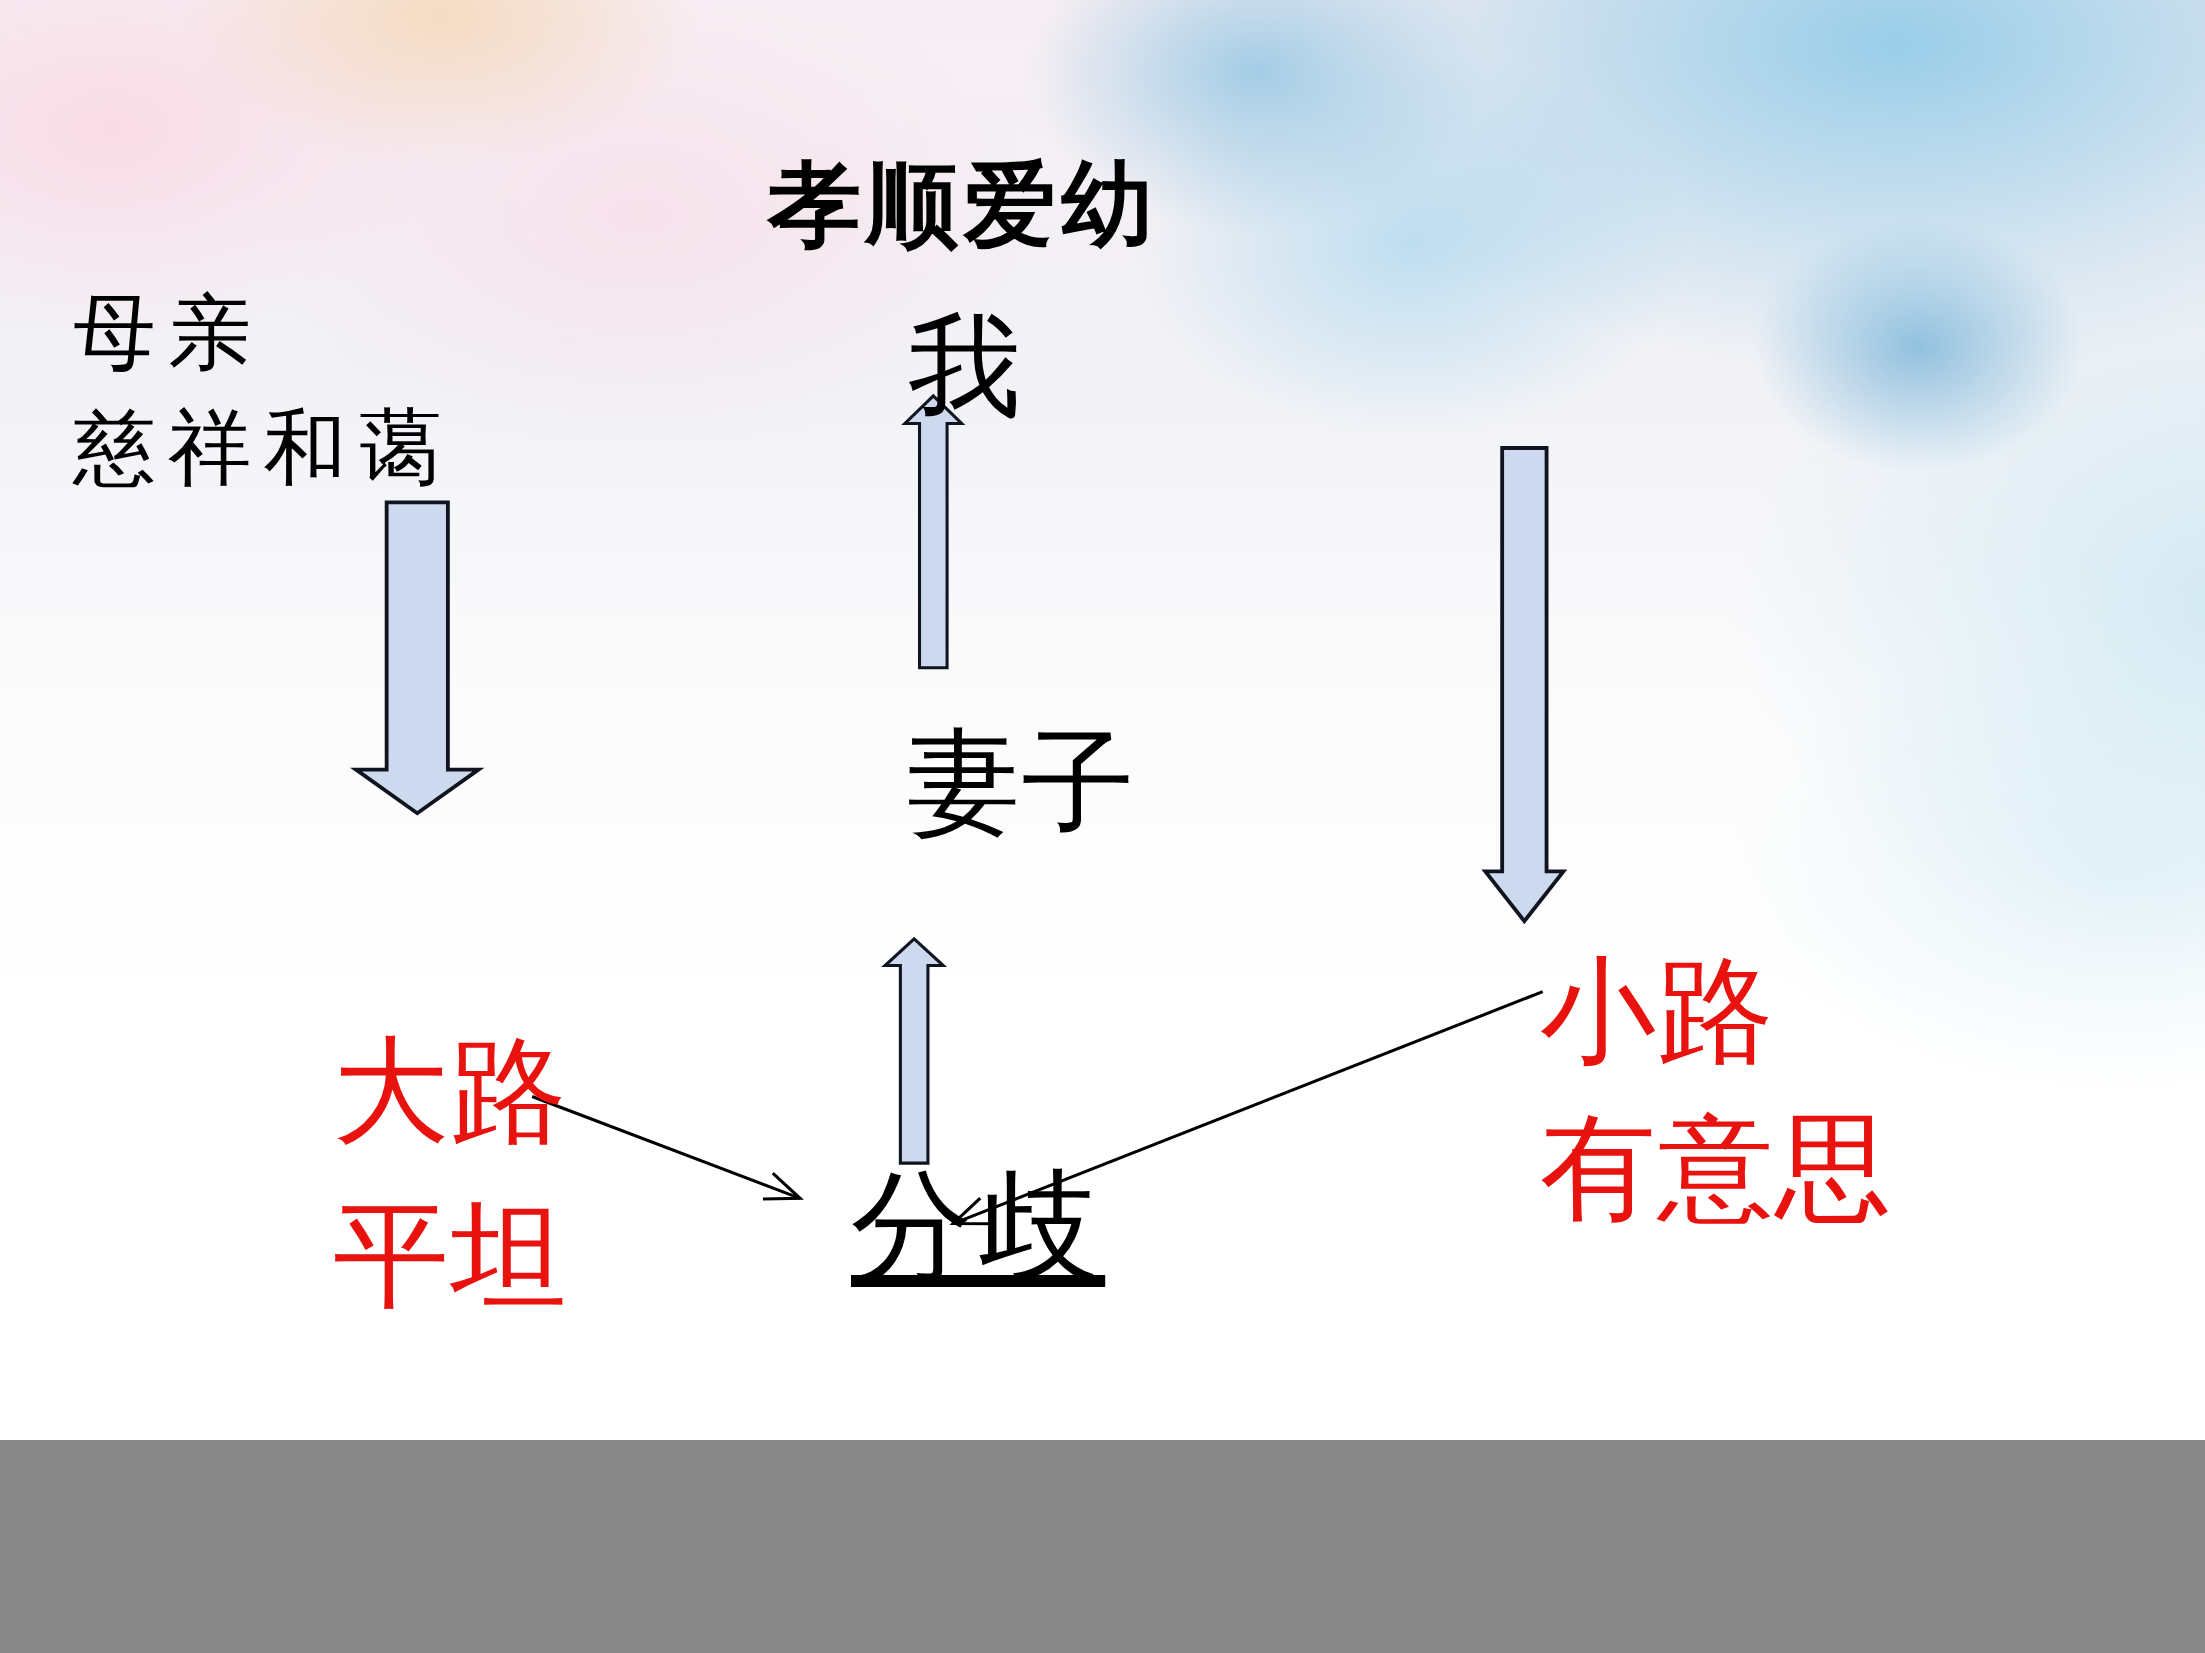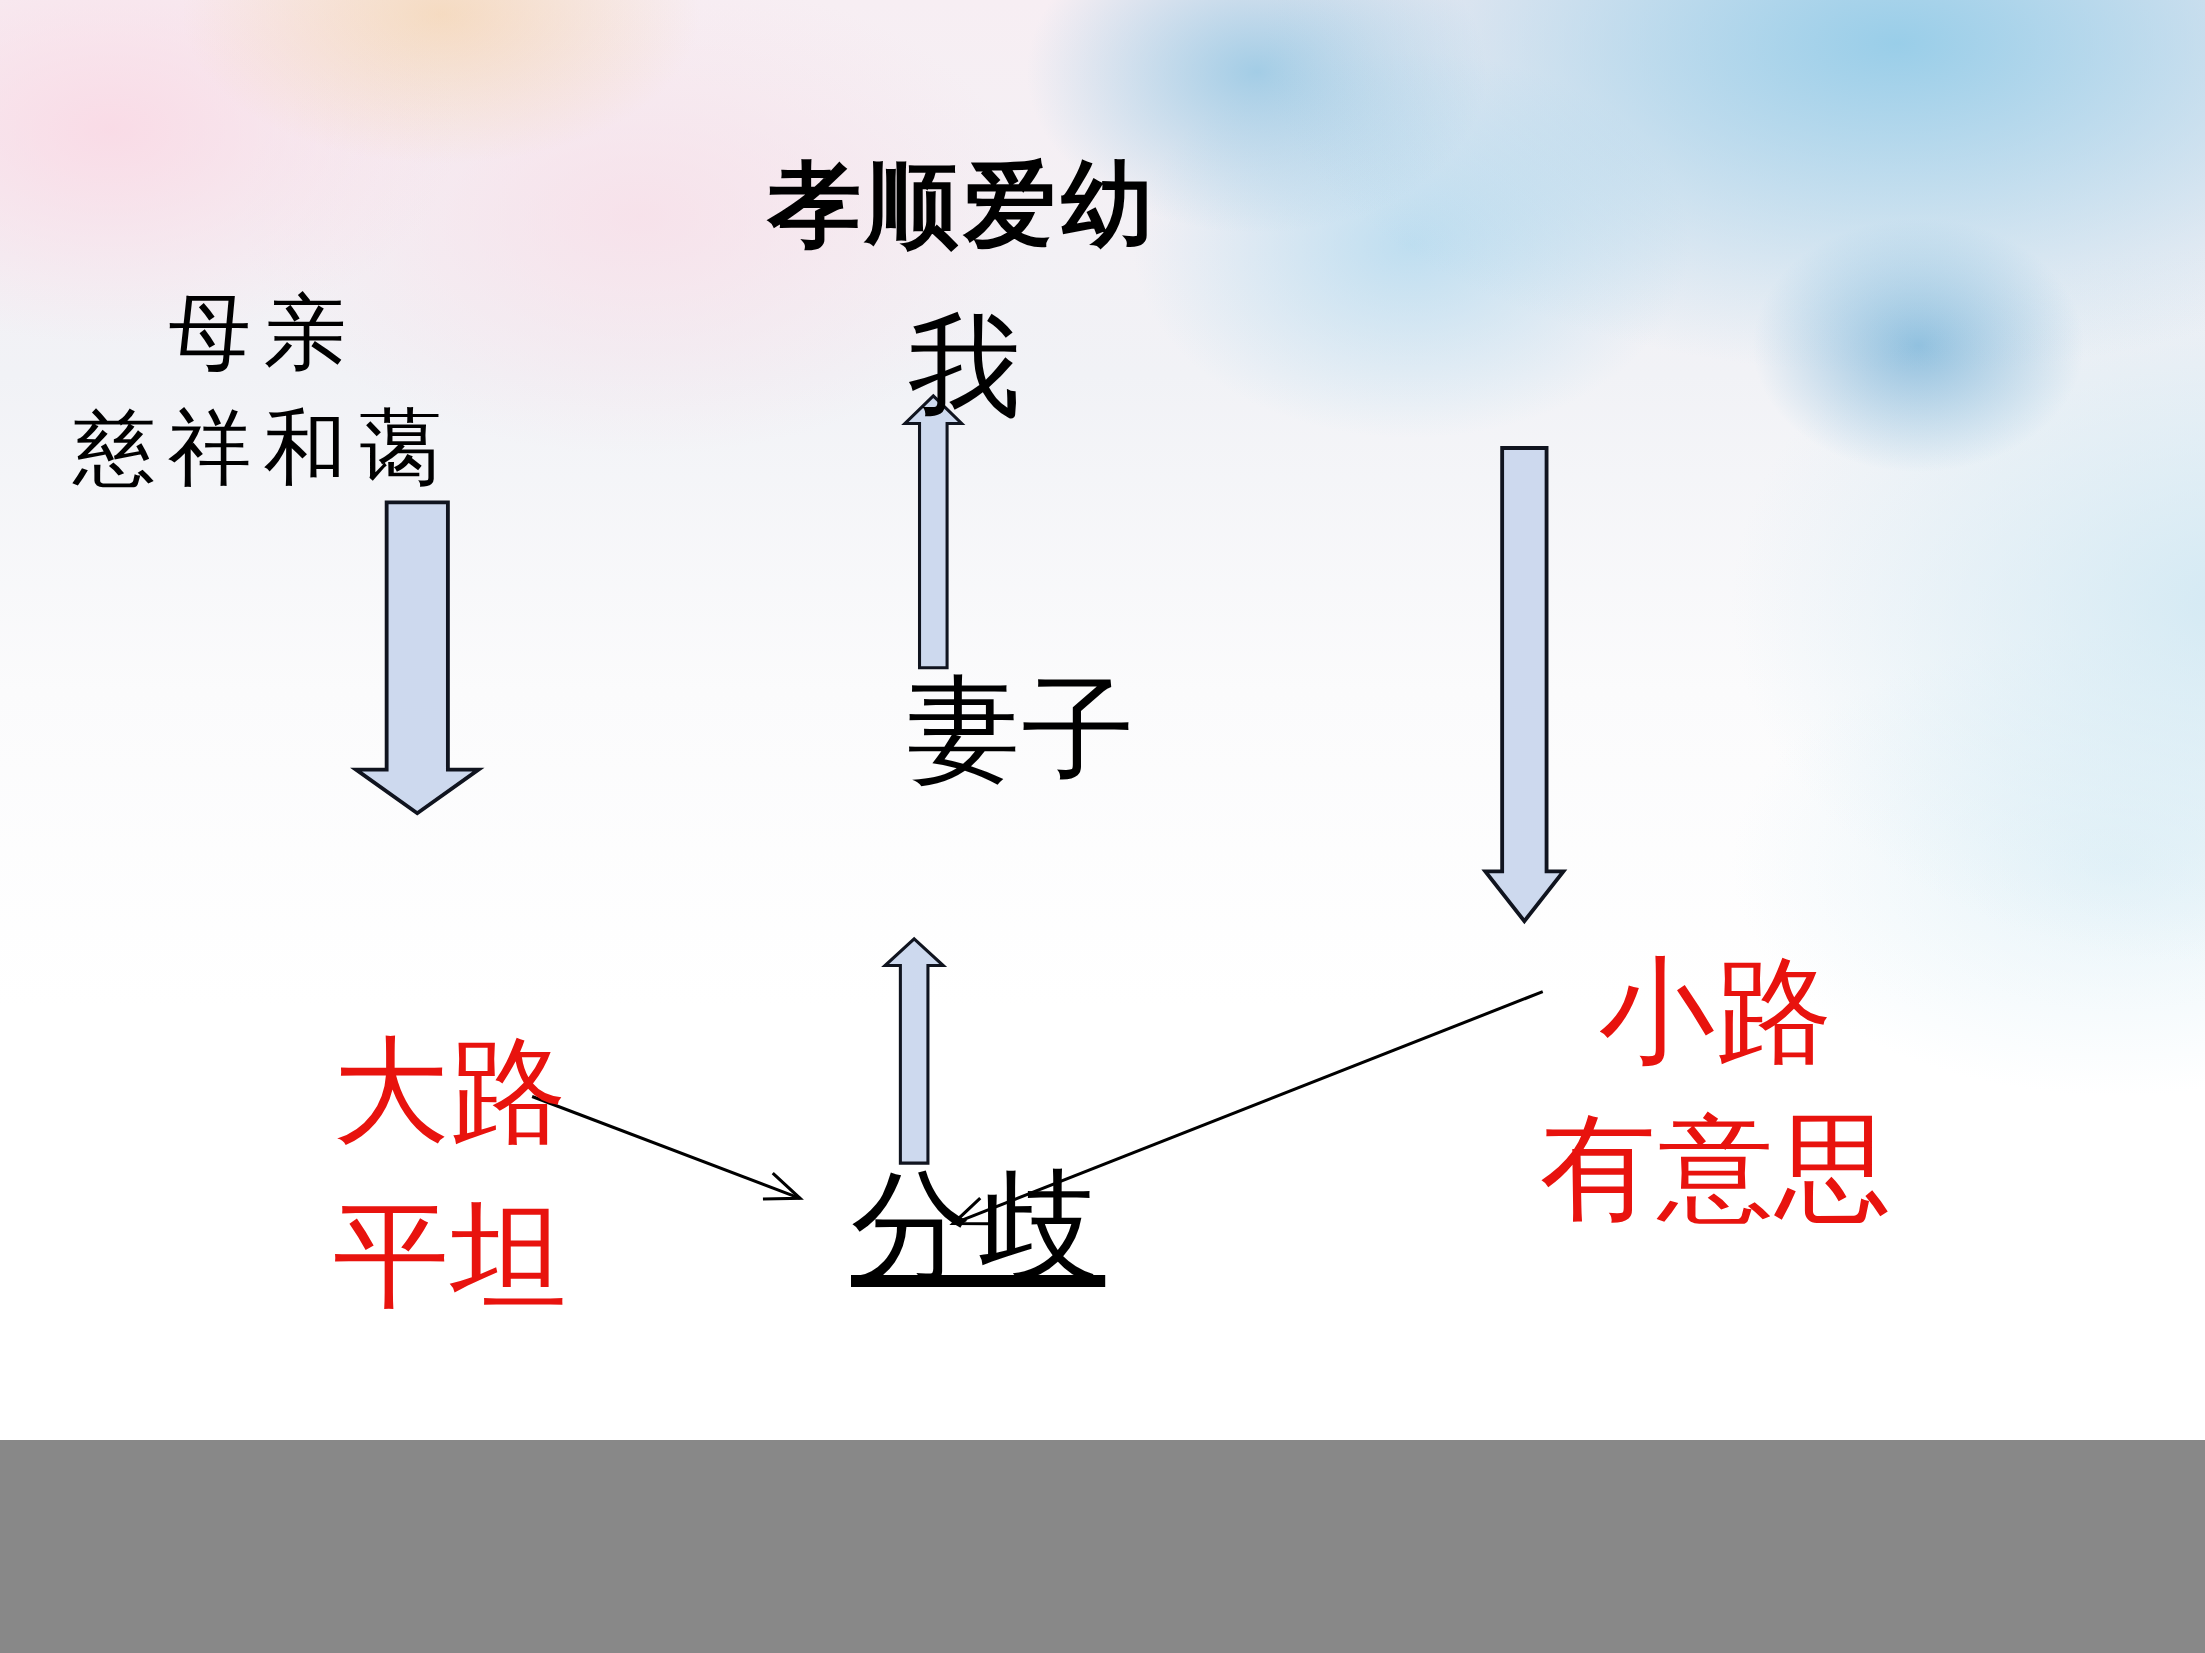"母亲" .txt .ln { text-align: center -> none }
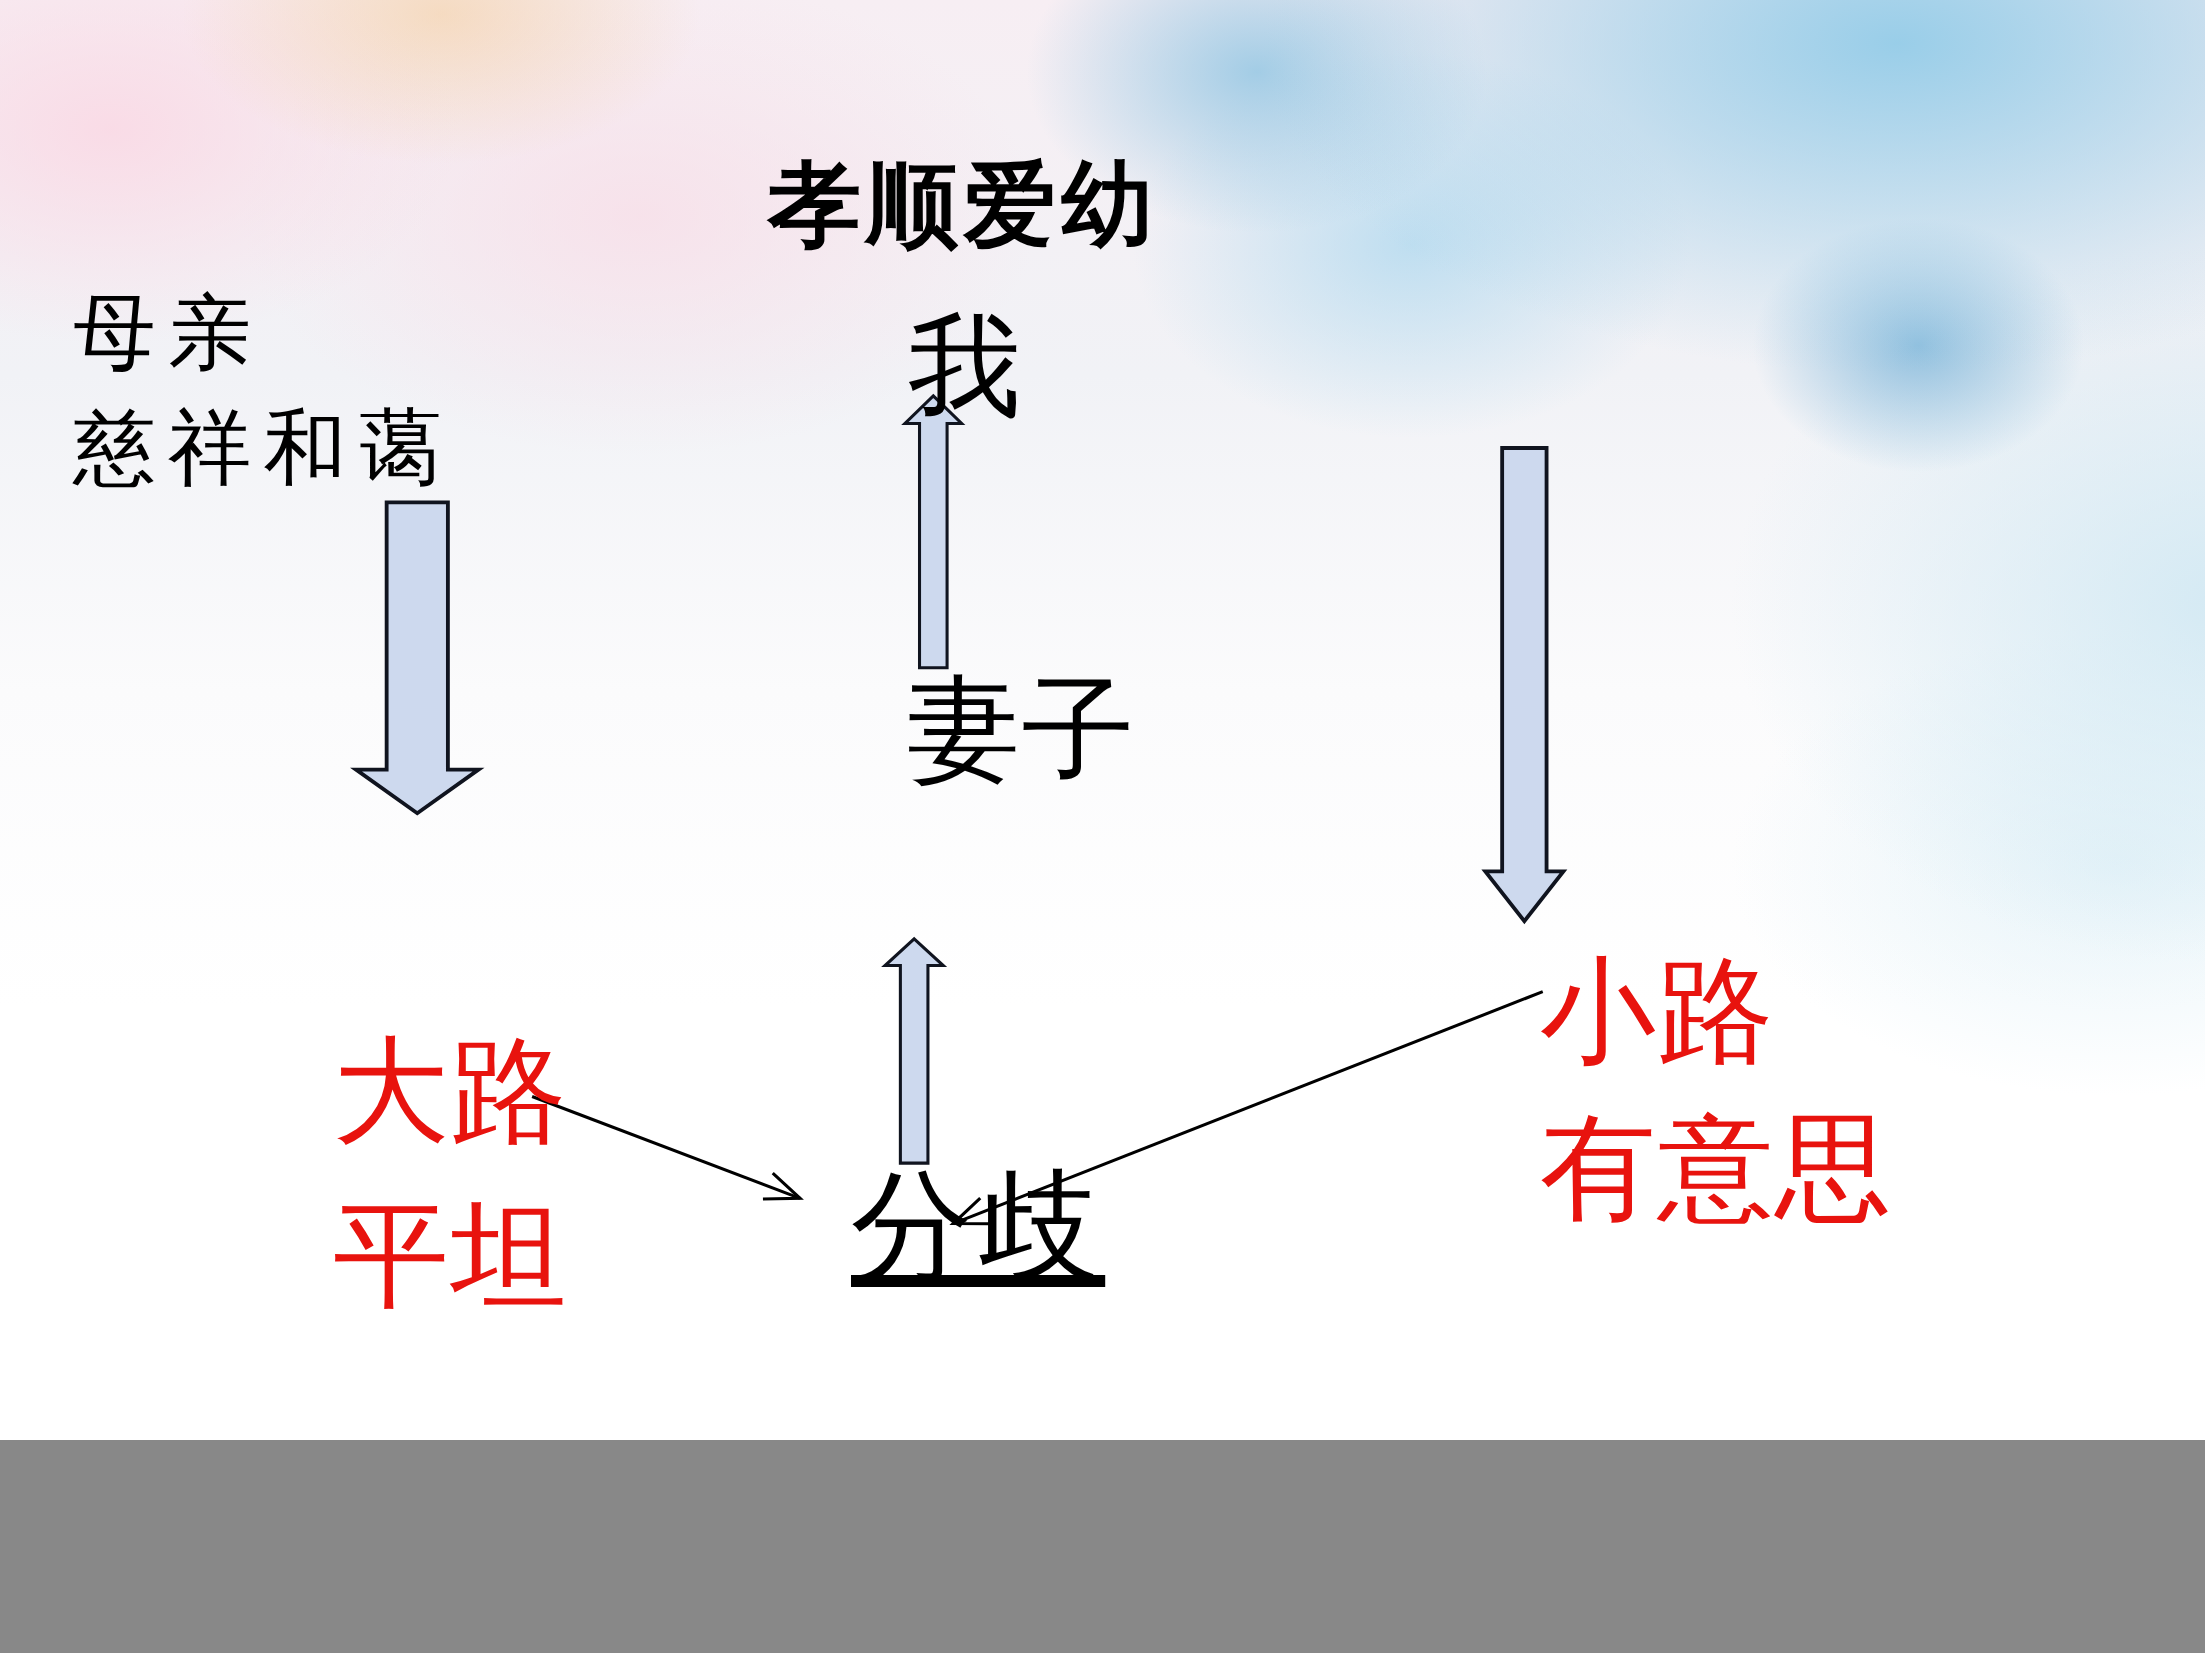"妻子" div.txt { top: 653px -> 706px }
